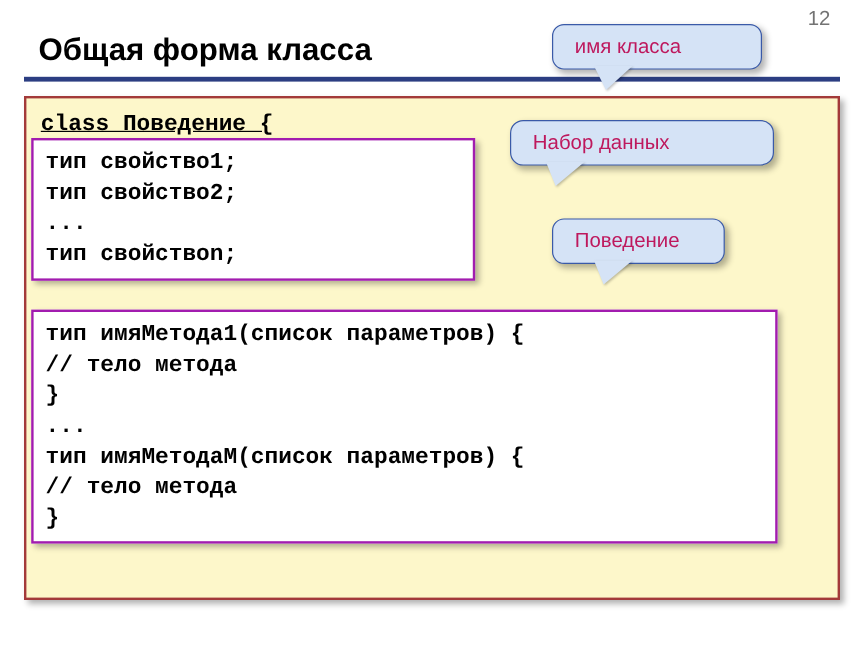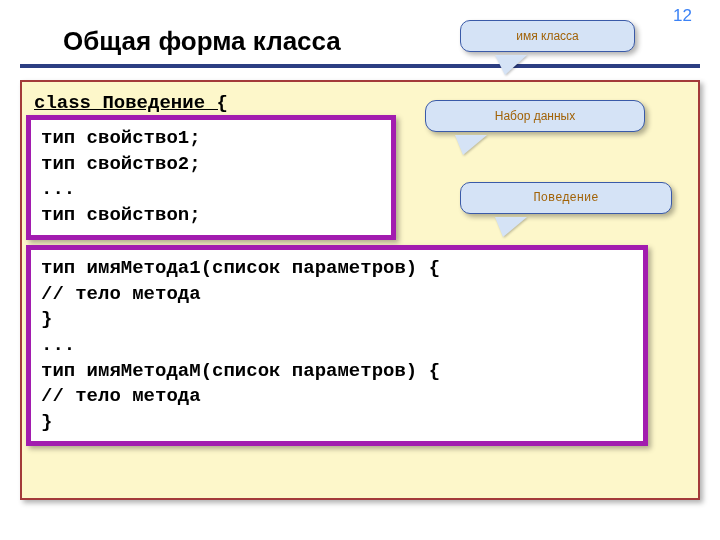"12" .page-num { color: #3b82f6 -> #737373 }
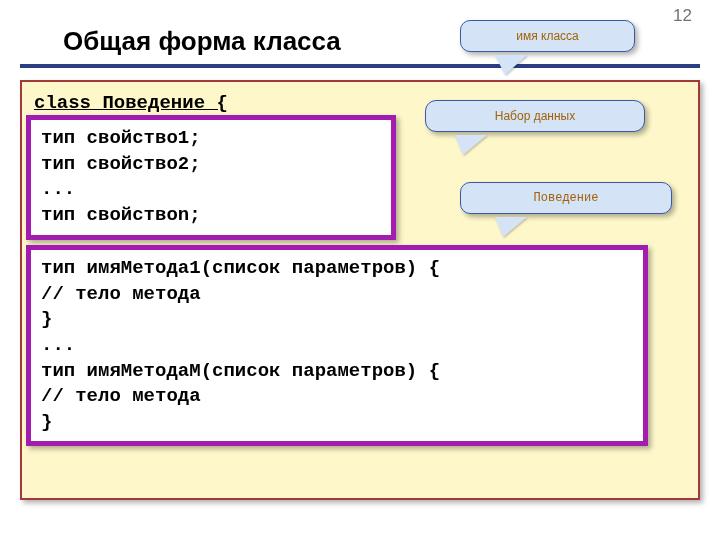"Общая форма класса" .title { margin-left: 31px -> none }
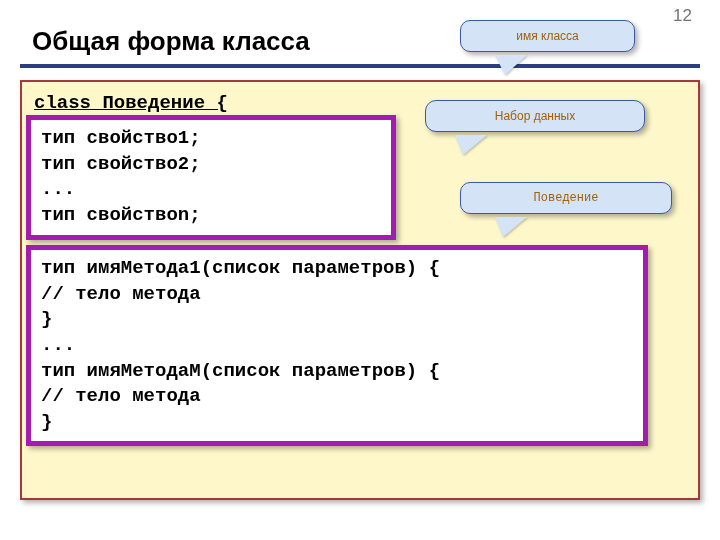"имя класса" .callout { color: #a16207 -> #be185d; font-size: 12px -> 17px; text-align: center -> none }
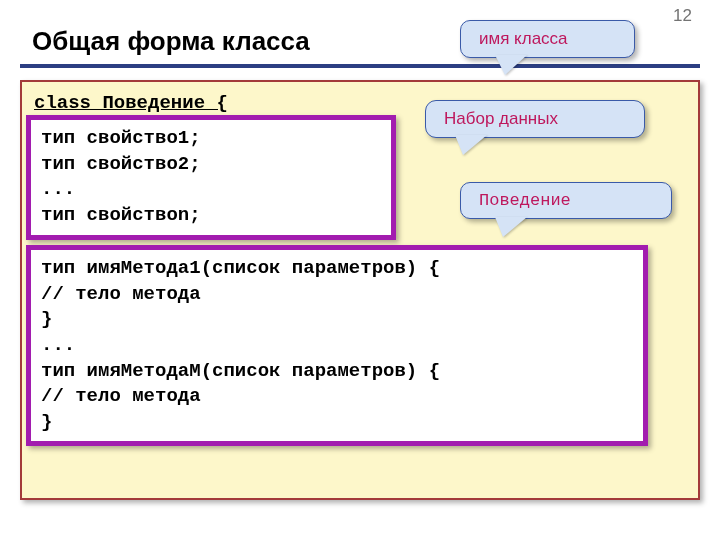"тип свойство1;" .inner-box { border: 5px solid #a21caf -> 2px solid #a21caf }
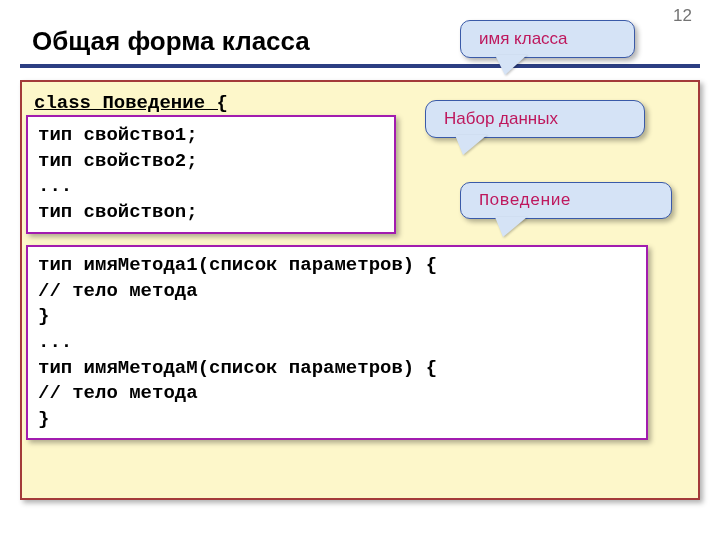"Поведение" .callout3 { font-family: Liberation Mono, monospace -> none; width: 212px -> 144px }
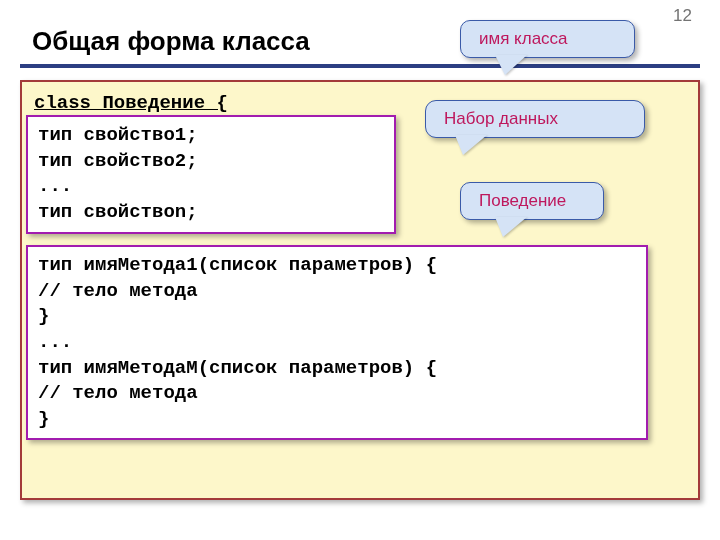"тип имяМетода1(список параметров) {" .methods-box { top: 245px -> 258px }
